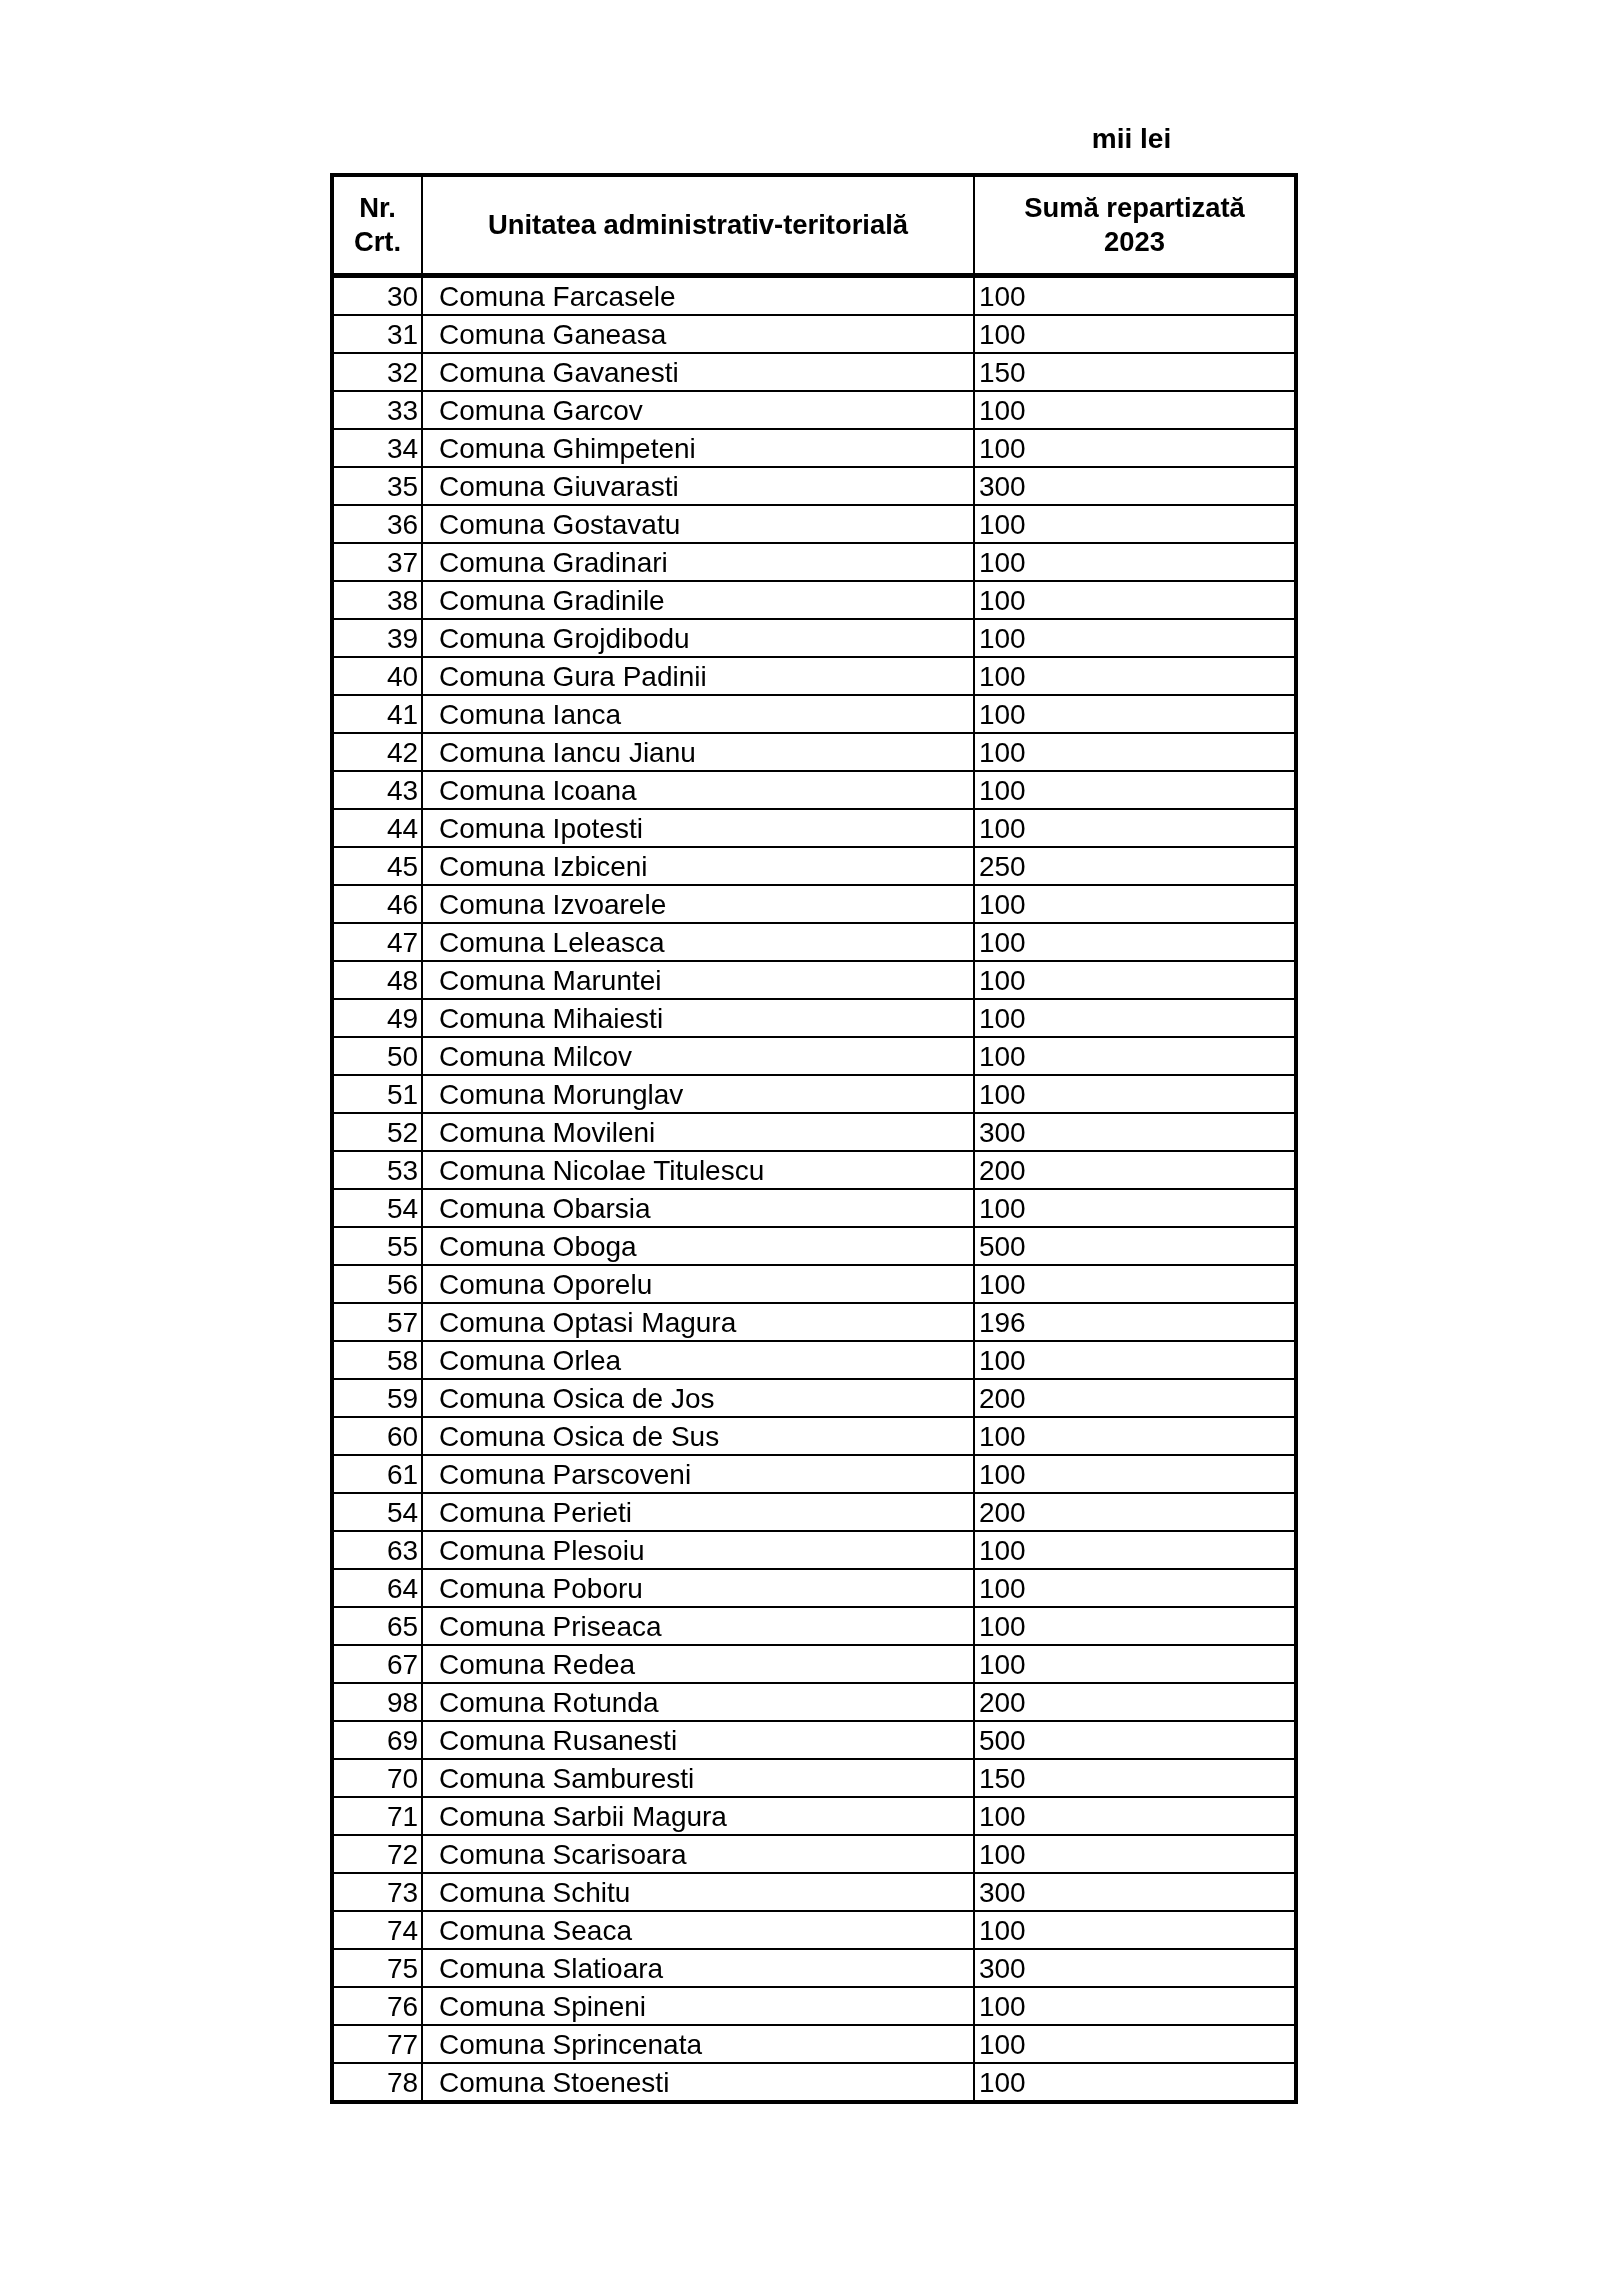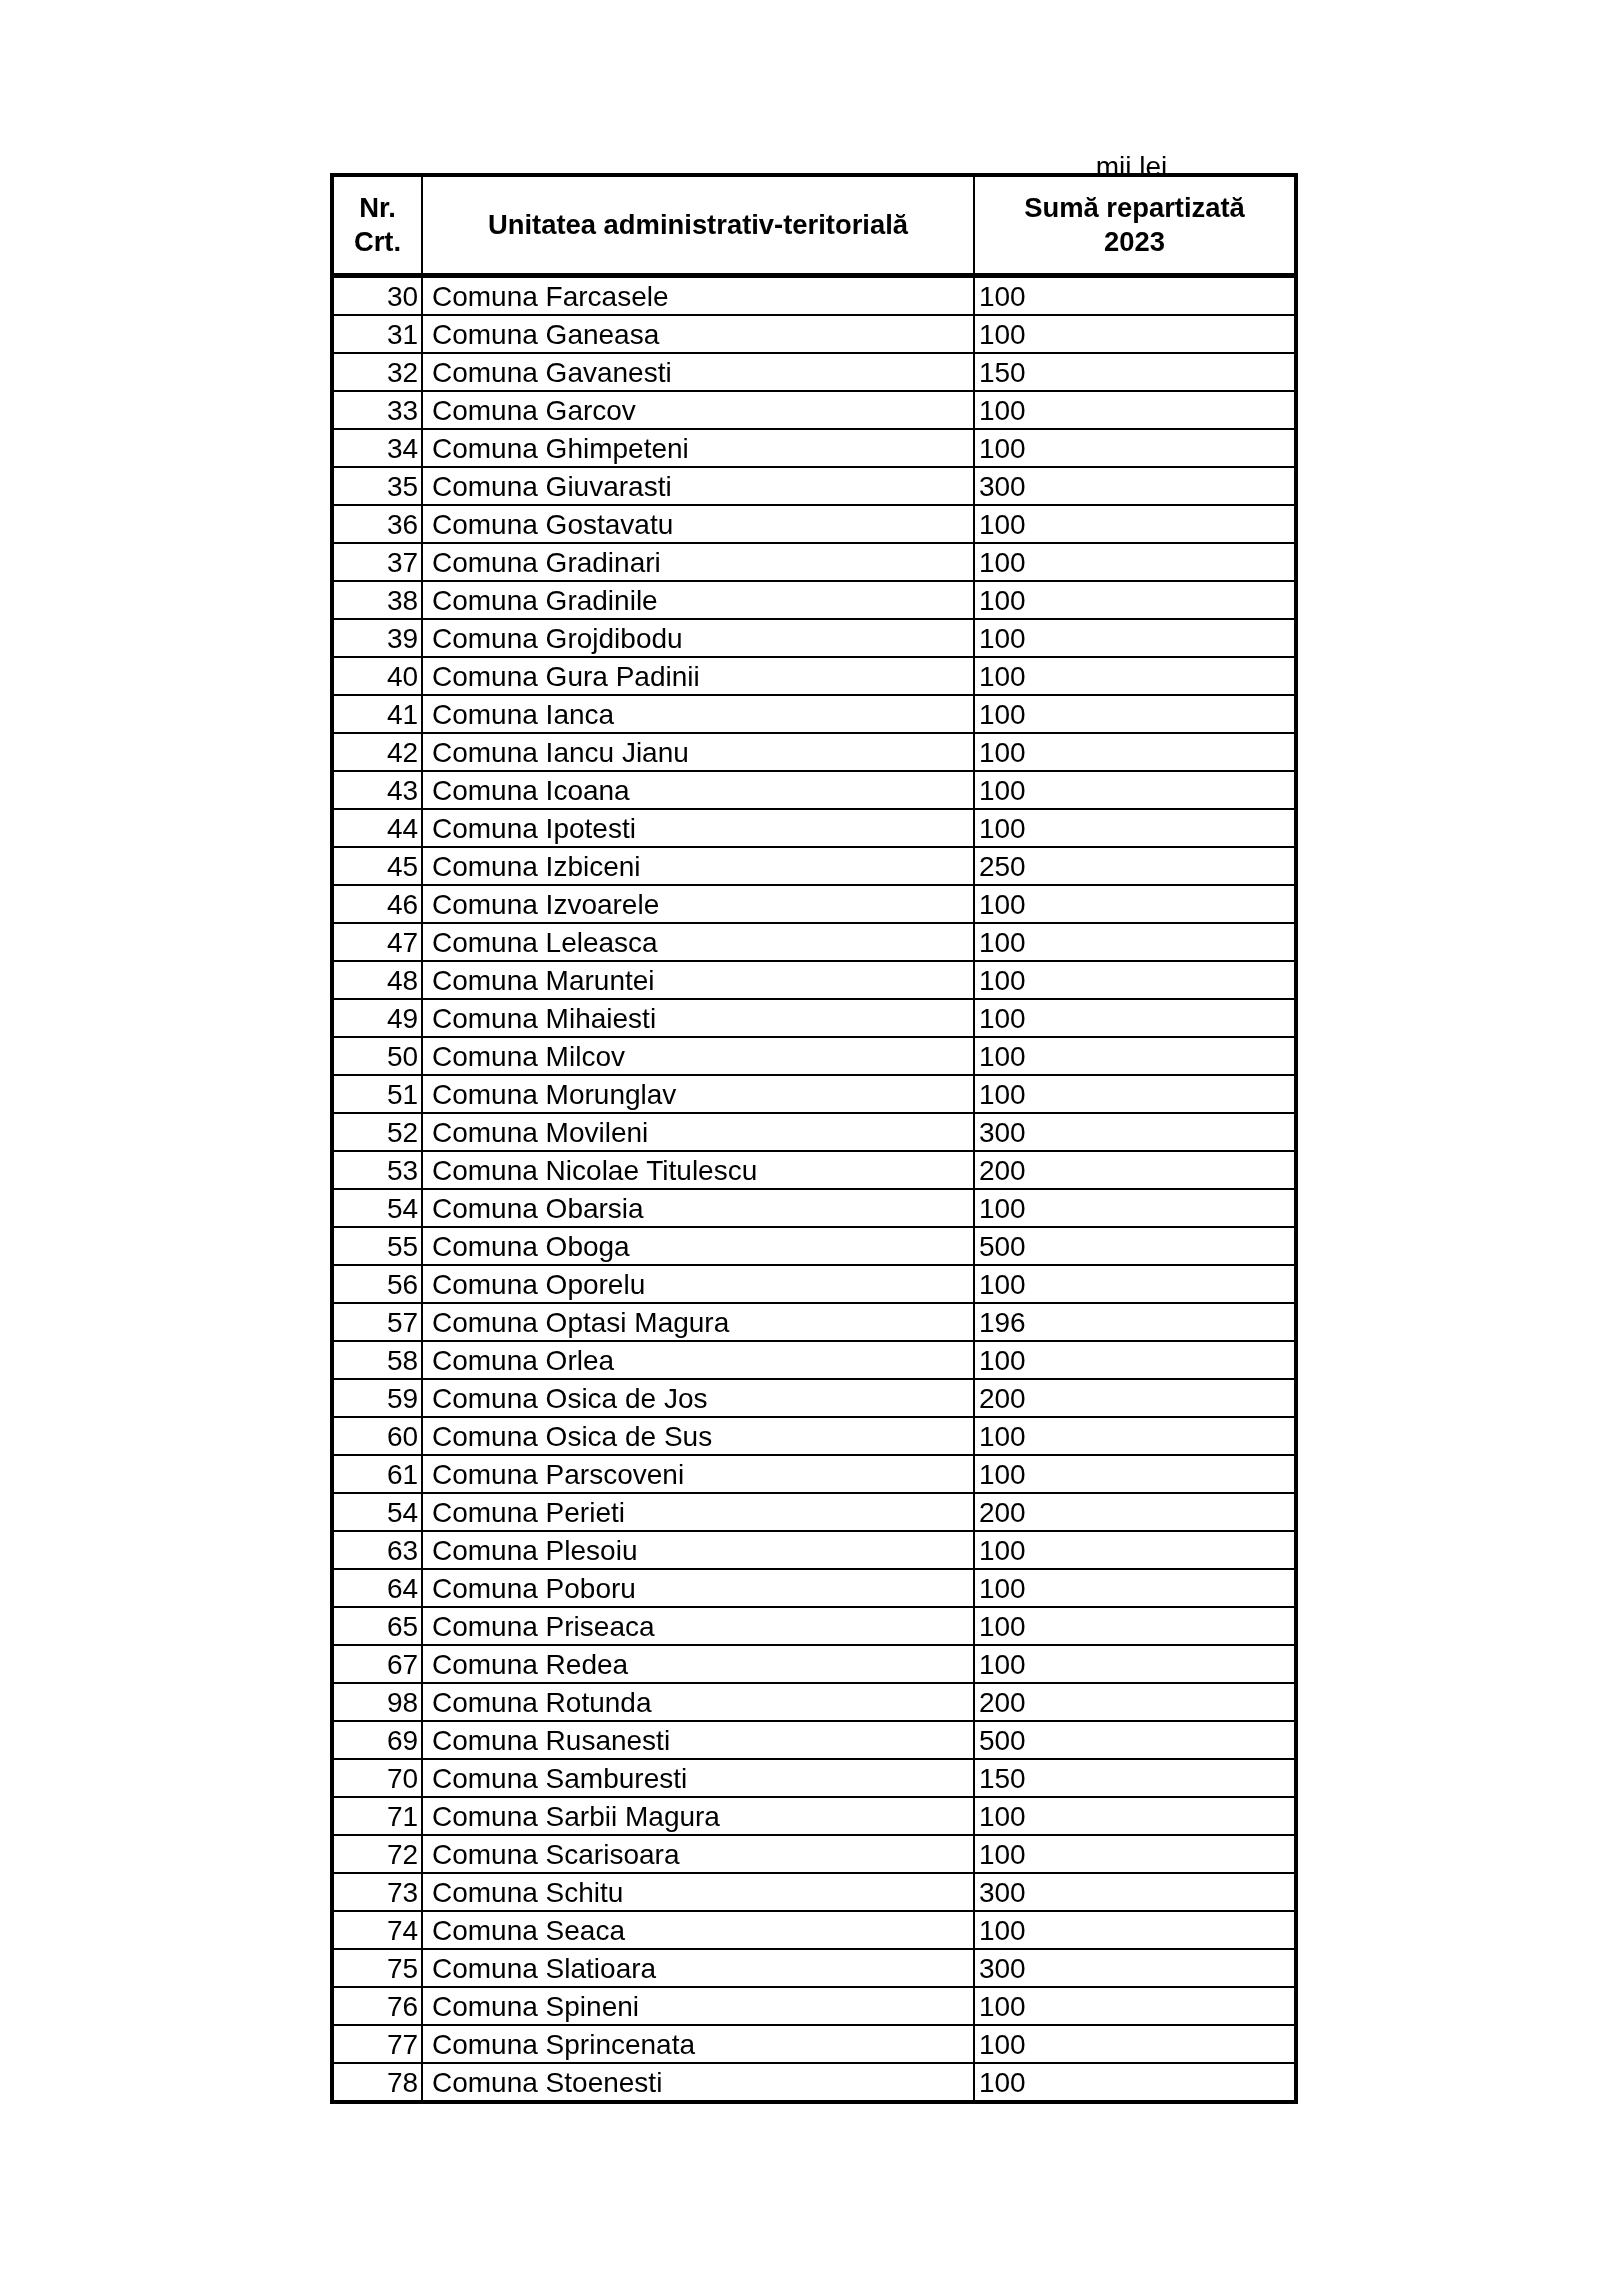"mii lei" .unit-label { font-weight: normal -> bold; margin-top: 28px -> none }
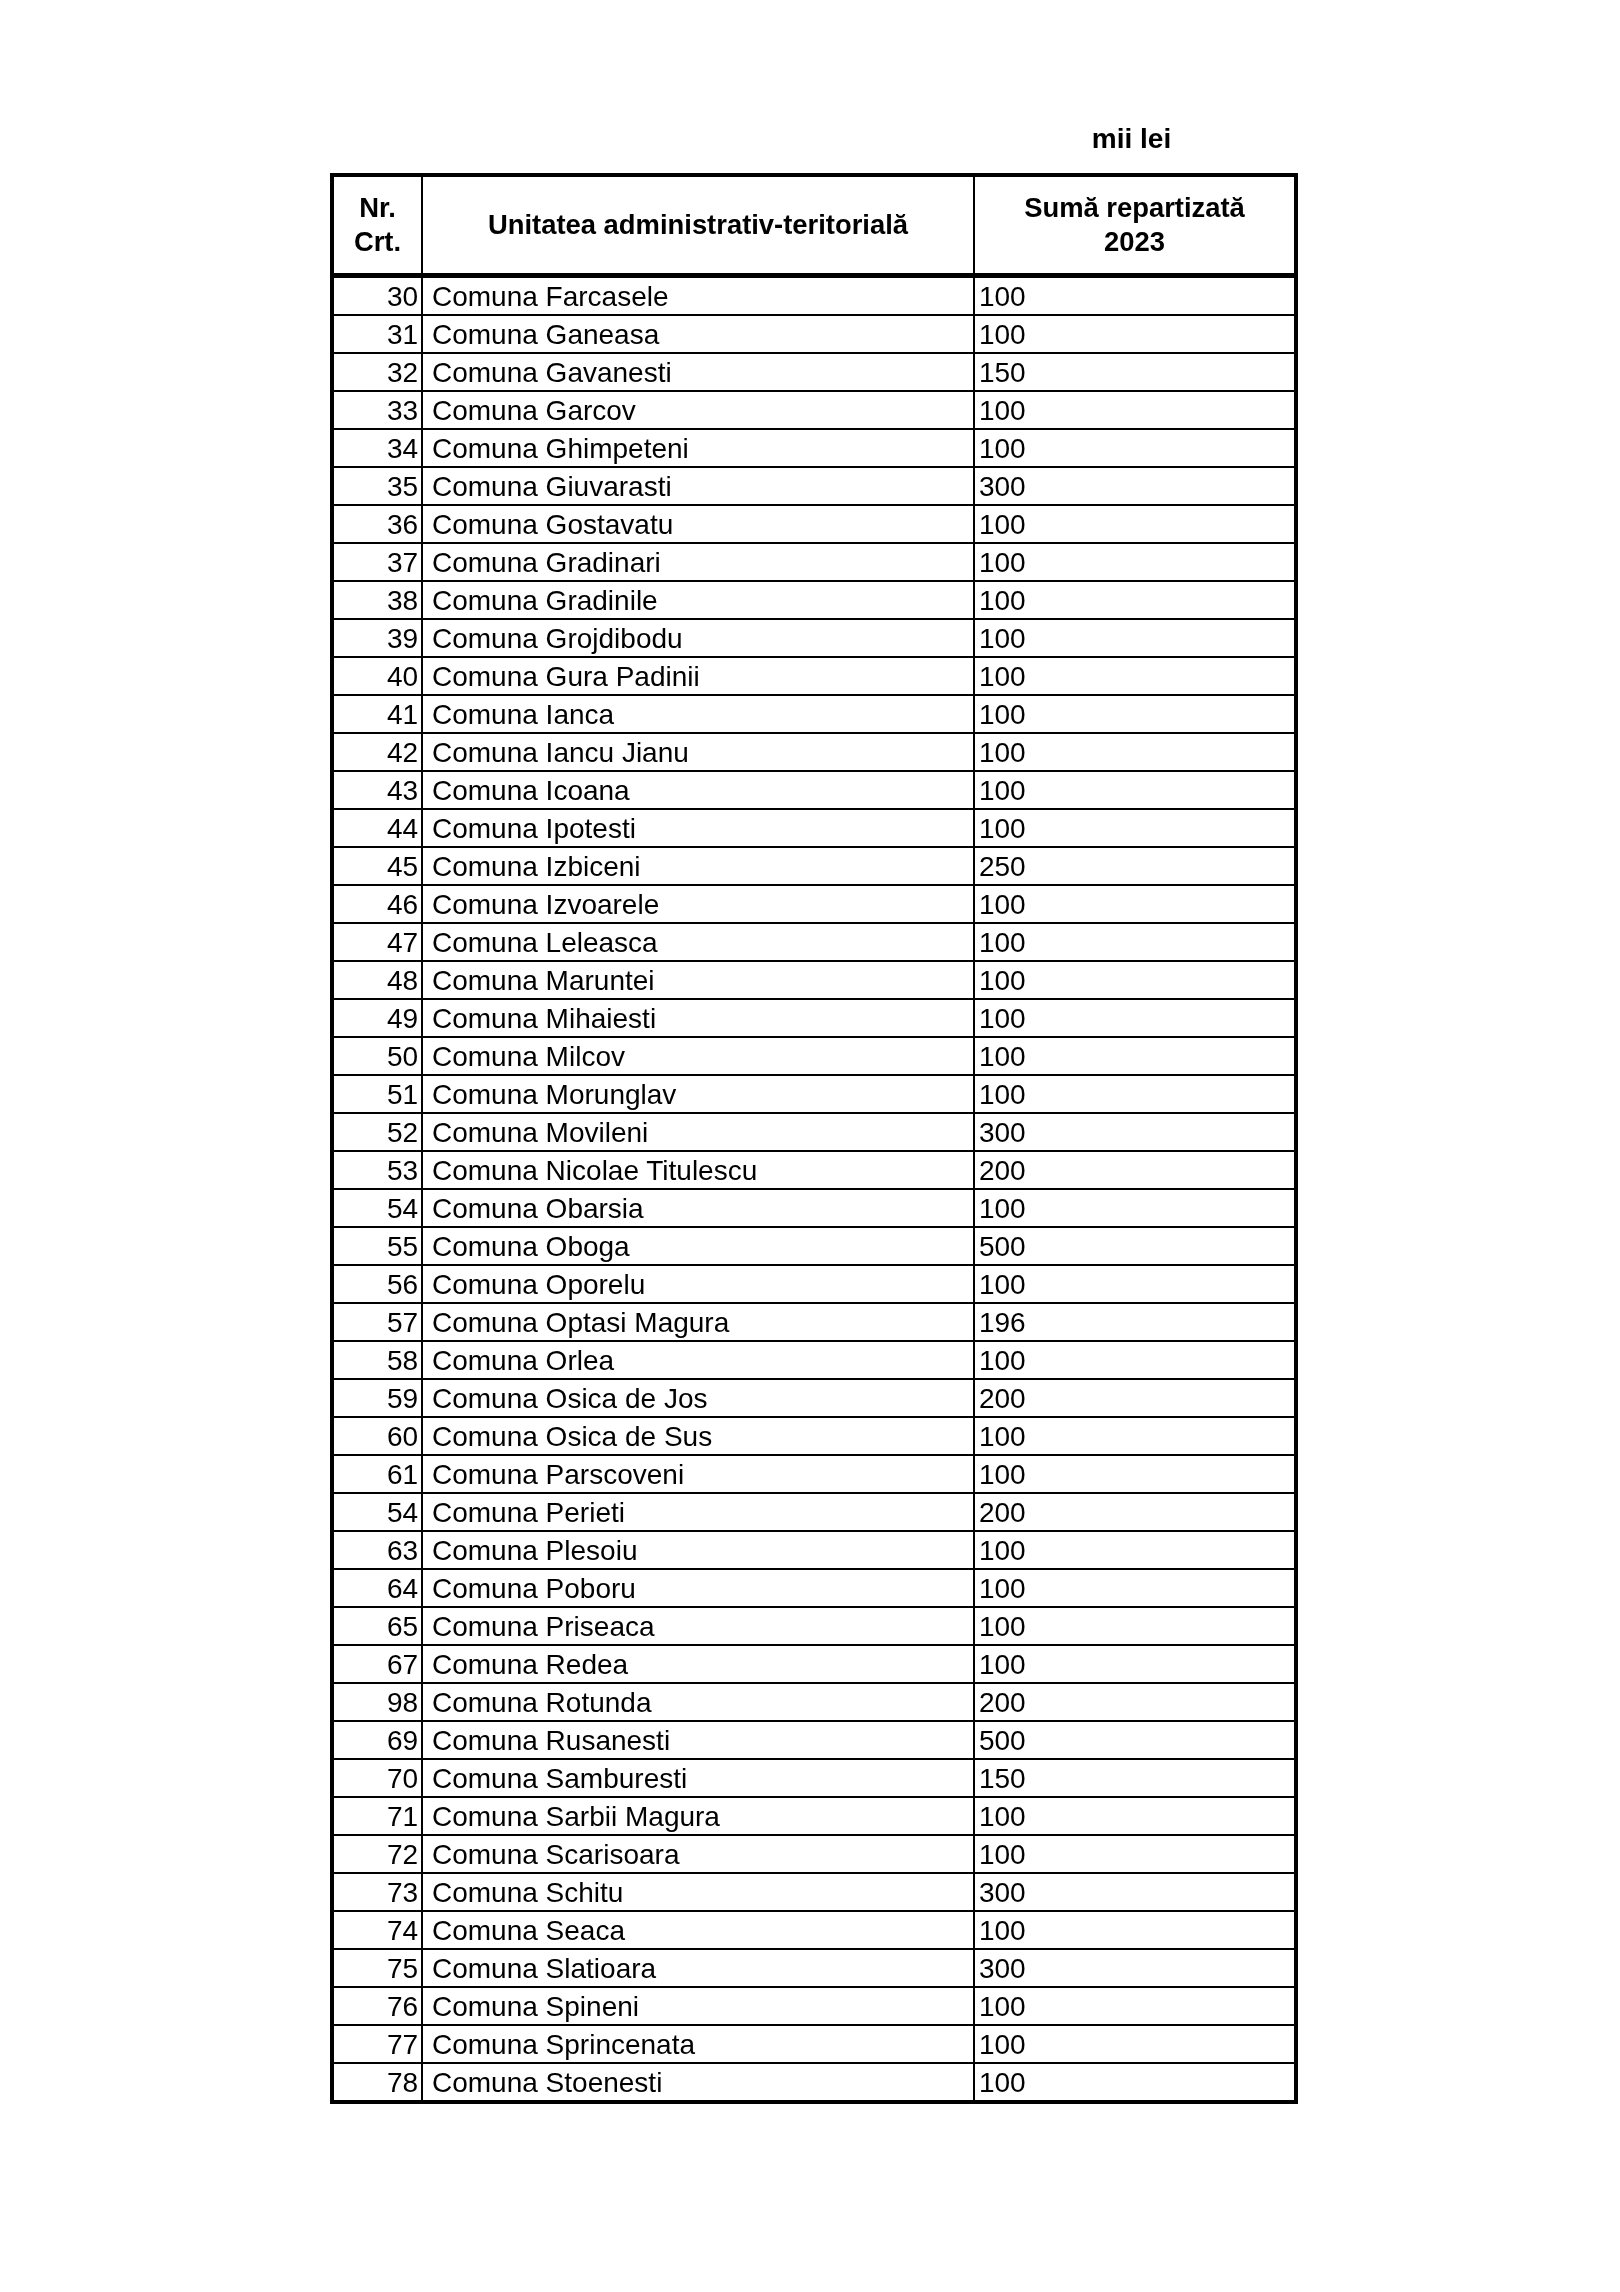"Comuna Farcasele" table.alloc td.name { padding-left: 9px -> 16px }
